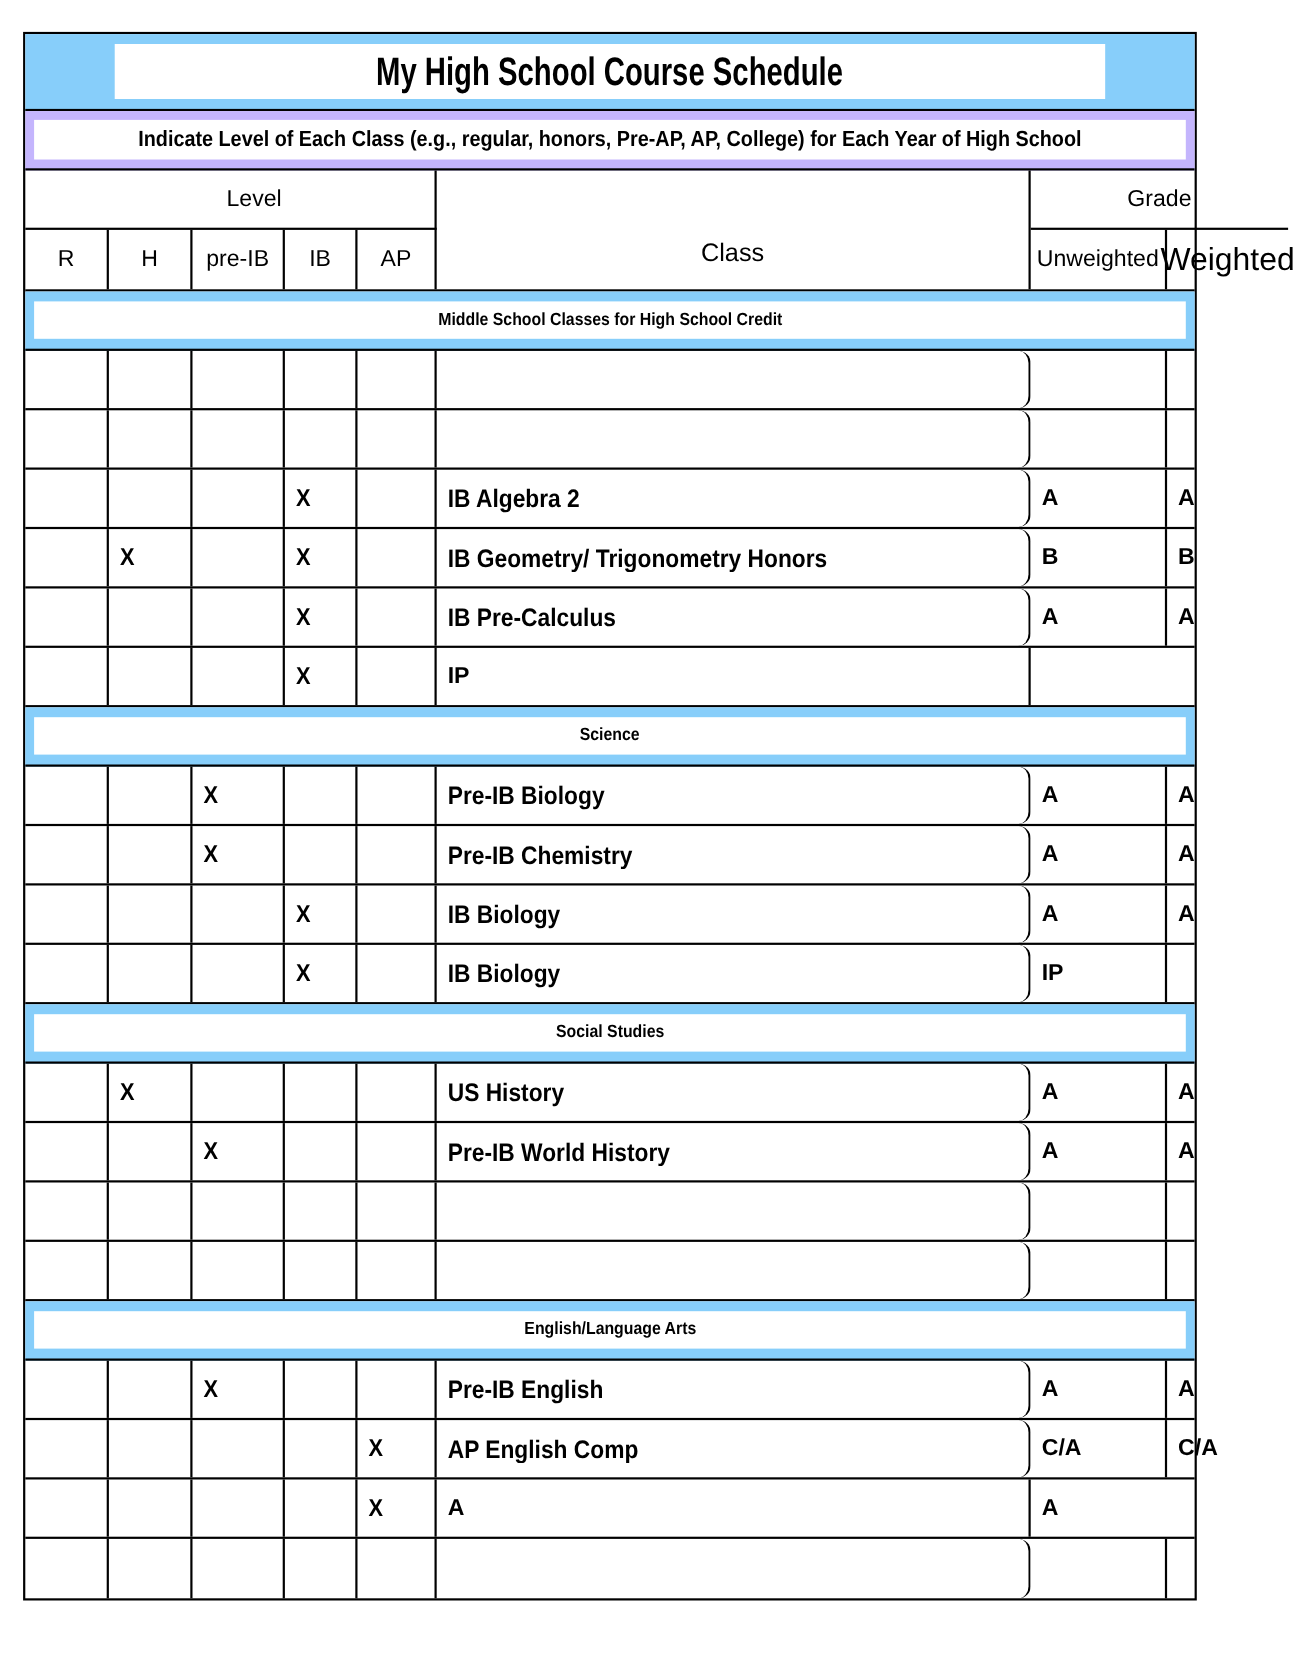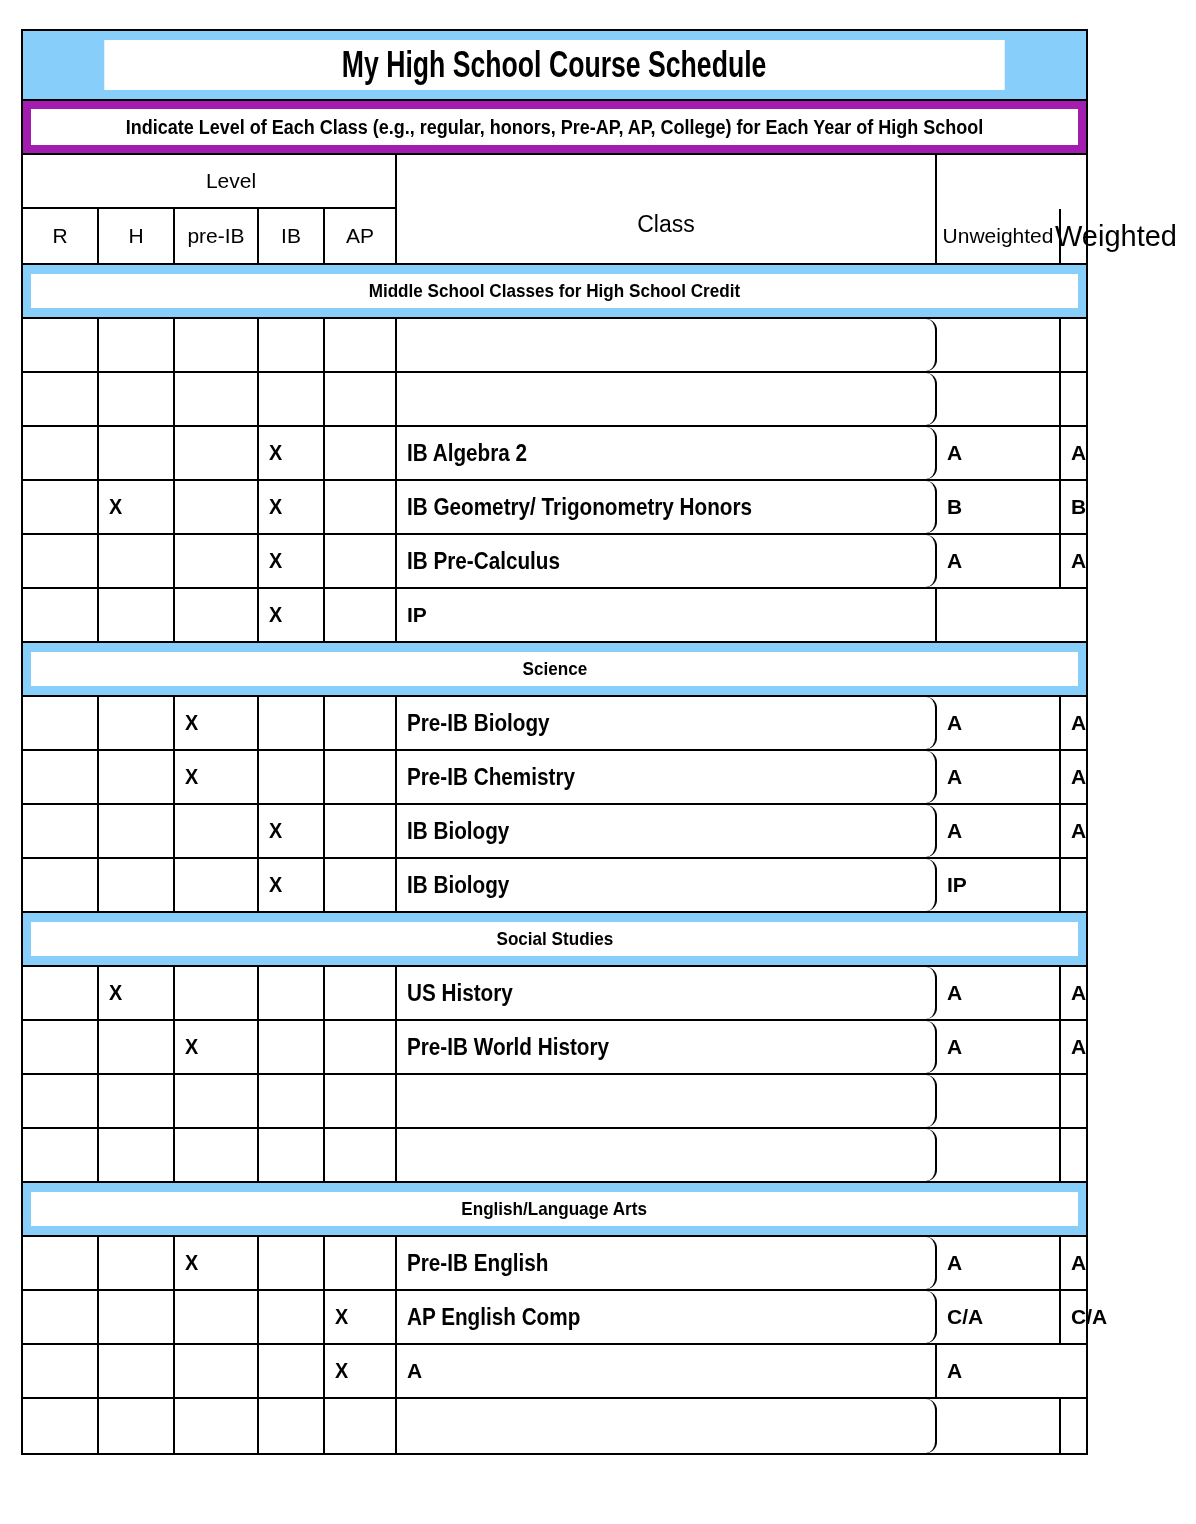"Indicate Level of Each Class" .band.subtitle { background: #a21caf -> #c4b5fd }
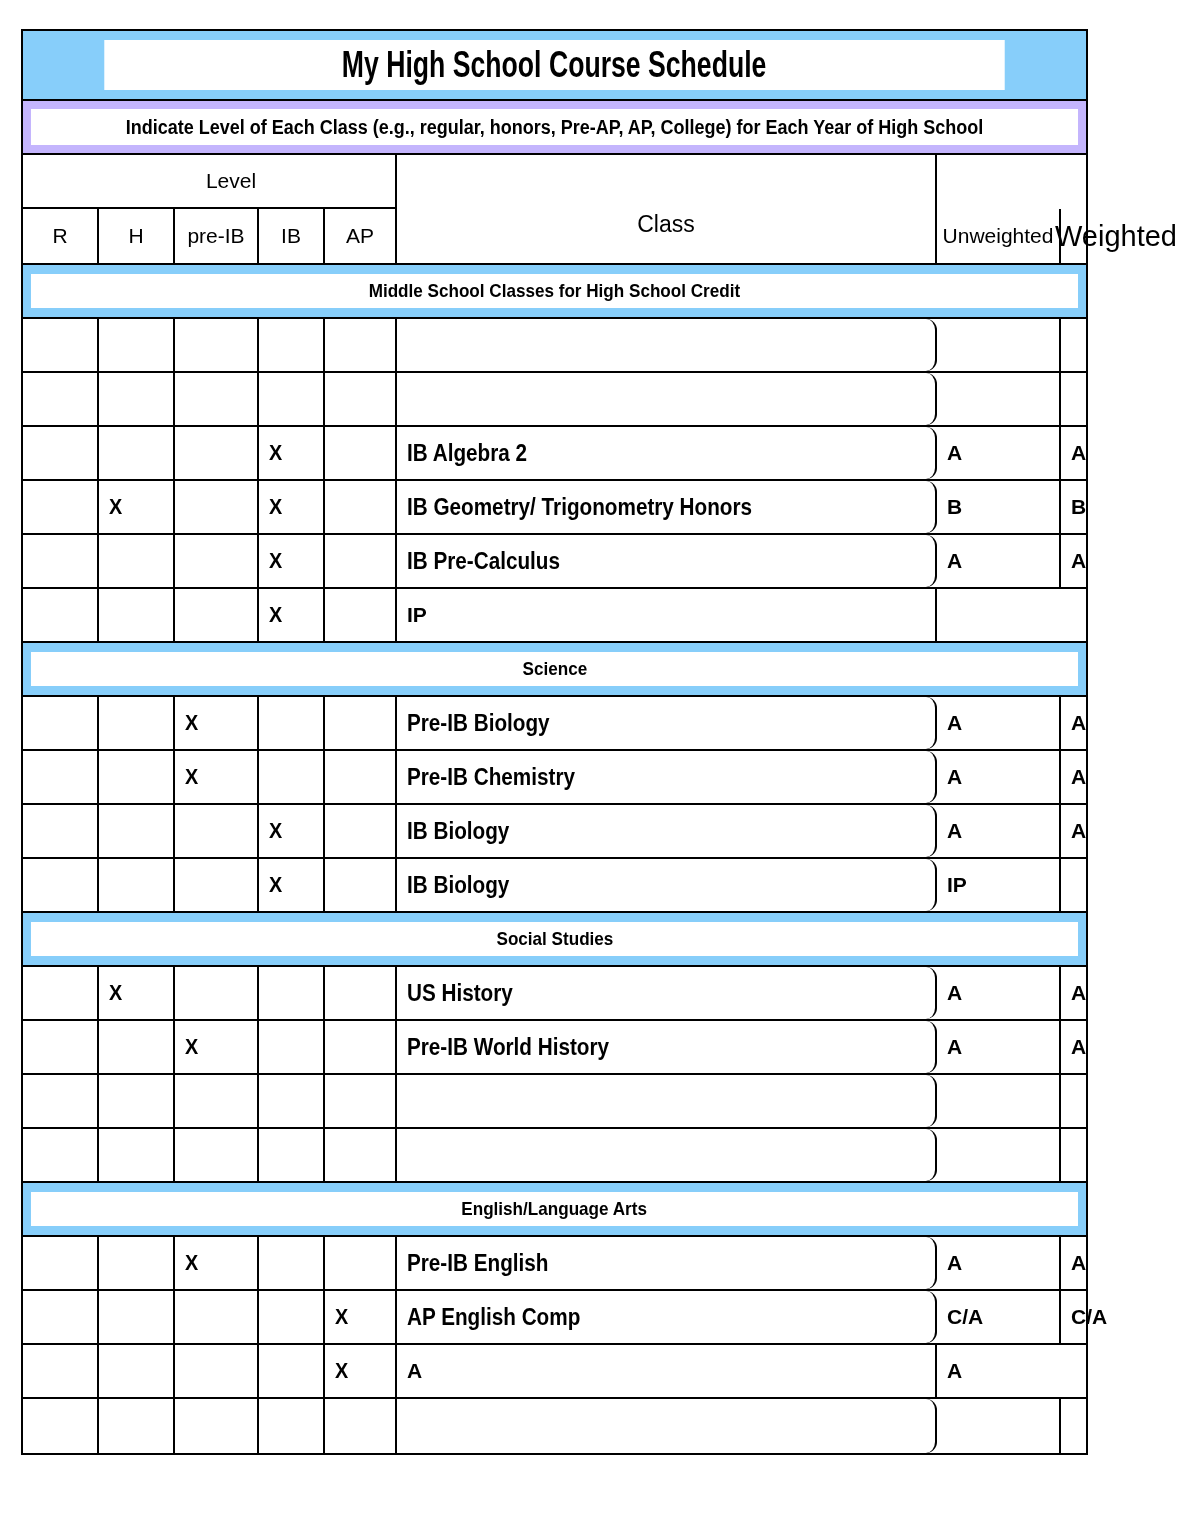"Grade" div.h-grade { html: none -> <div>Grade</div> }
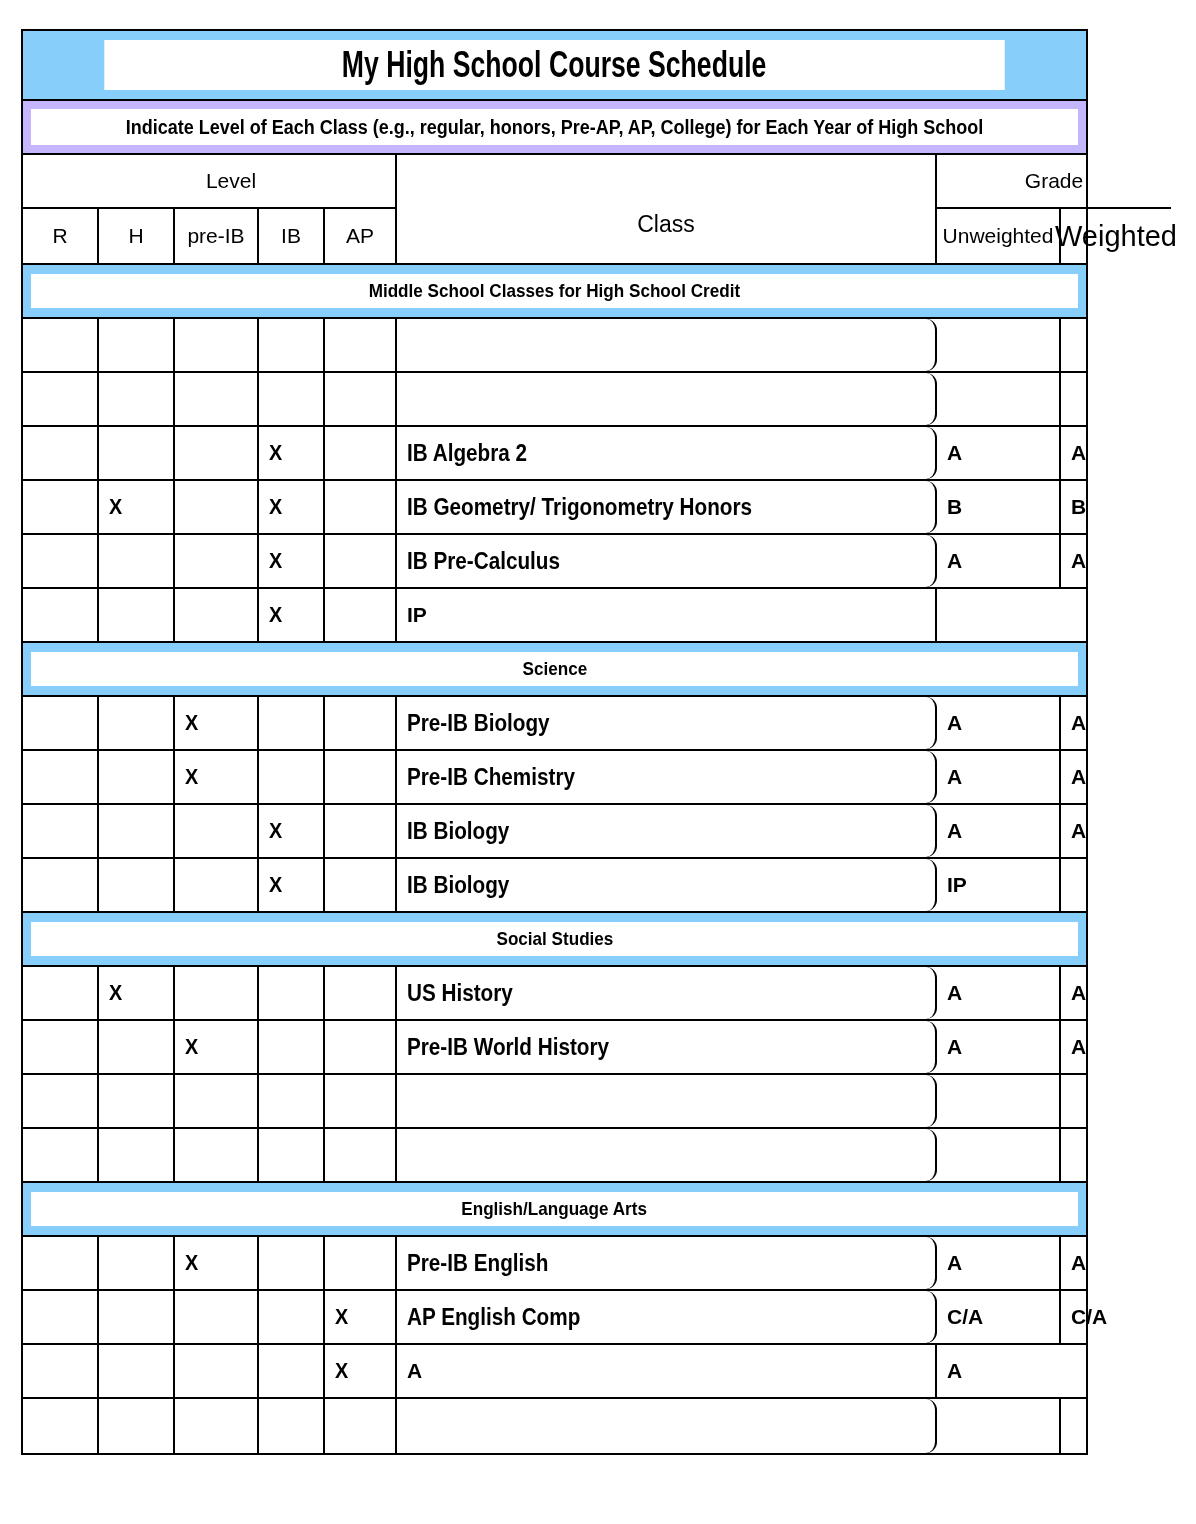"Class" div.h-class { align-items: flex-start -> center; padding-top: 56px -> 40px }
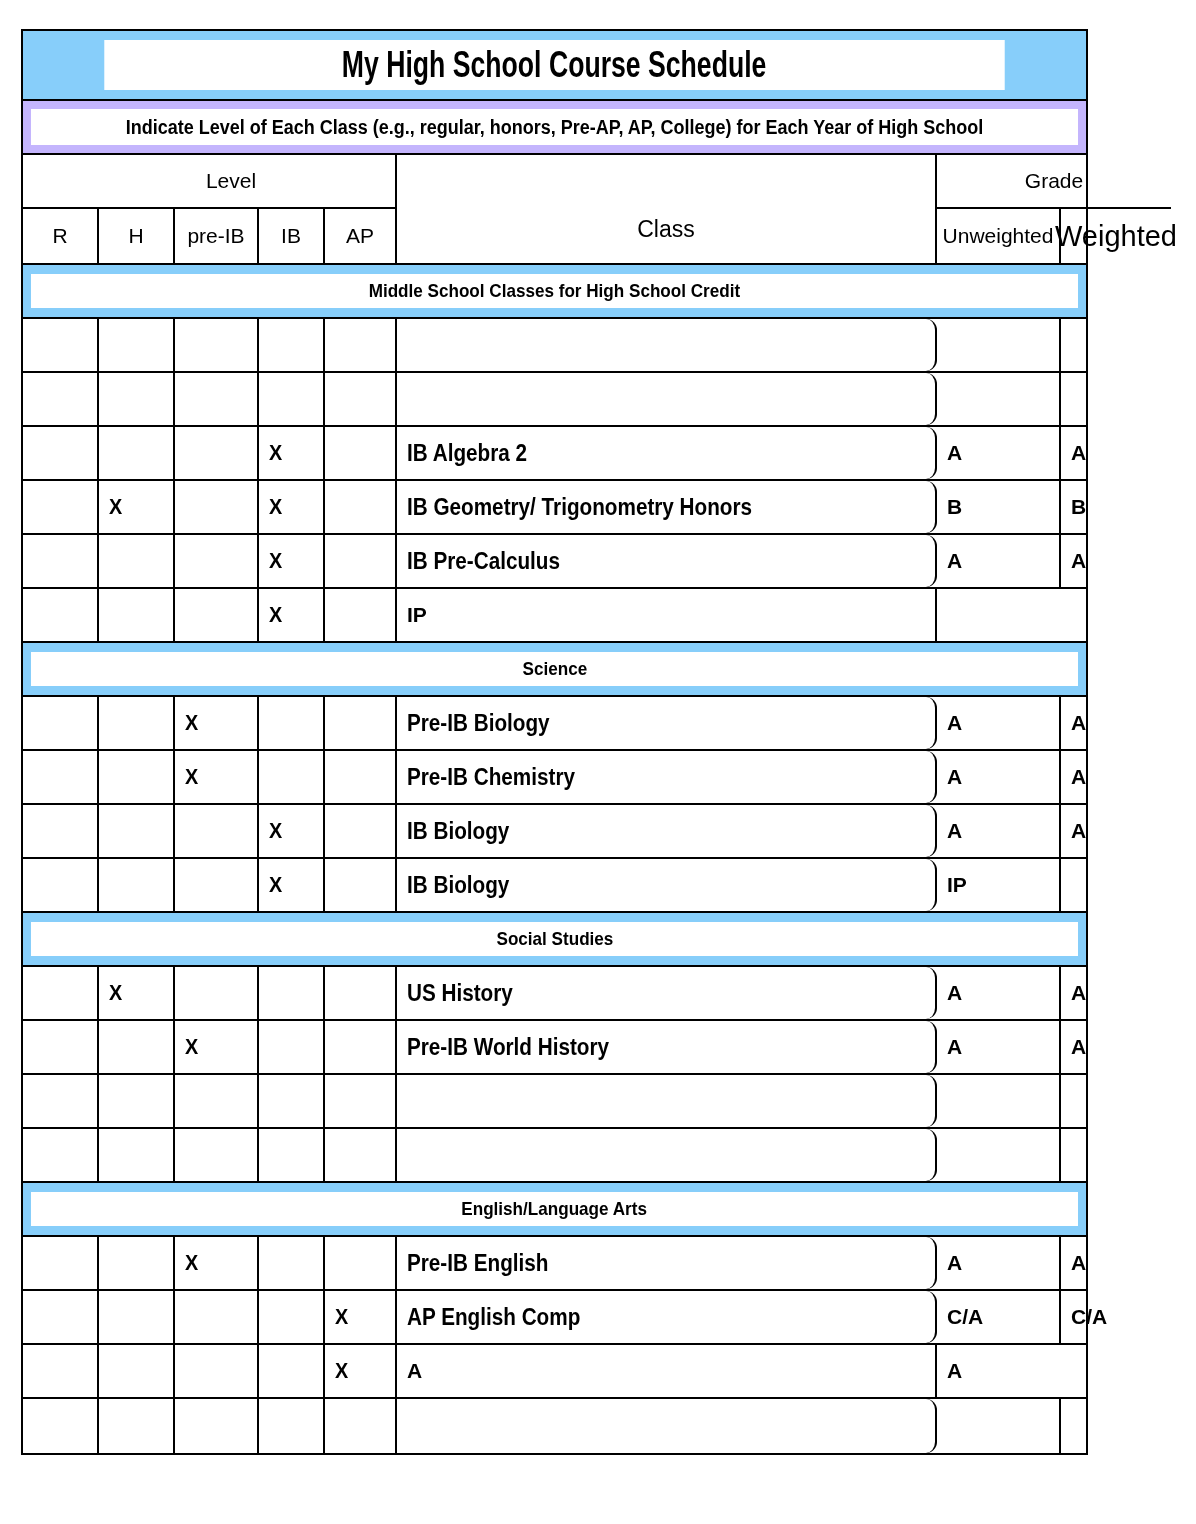"Middle School Classes for High" .band.section .inner { font-size: 19px -> 16px }
